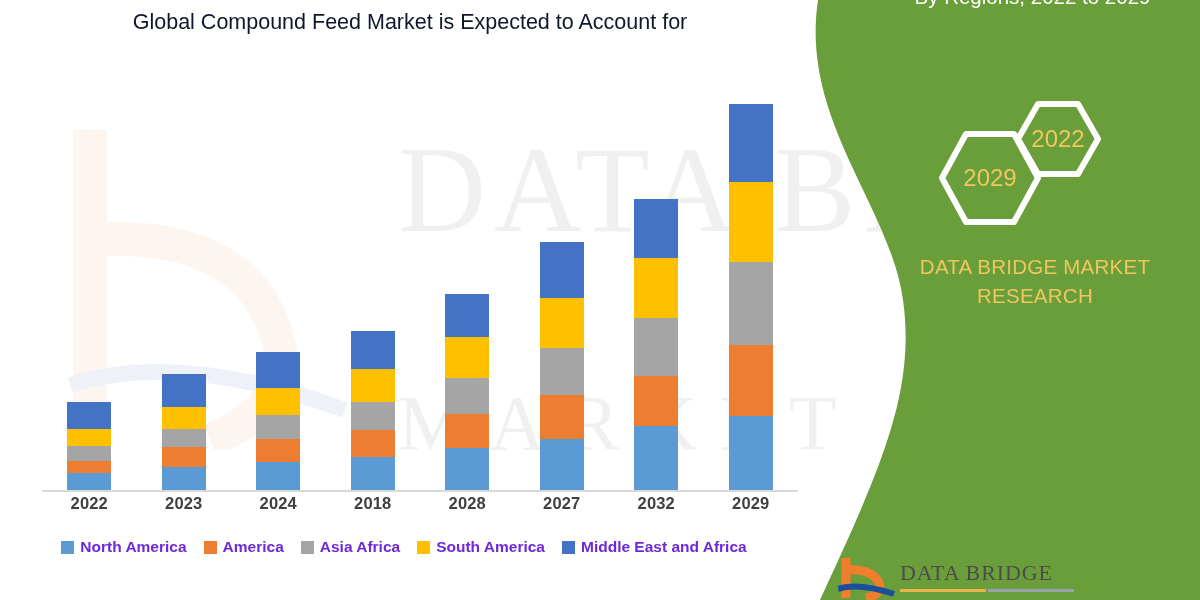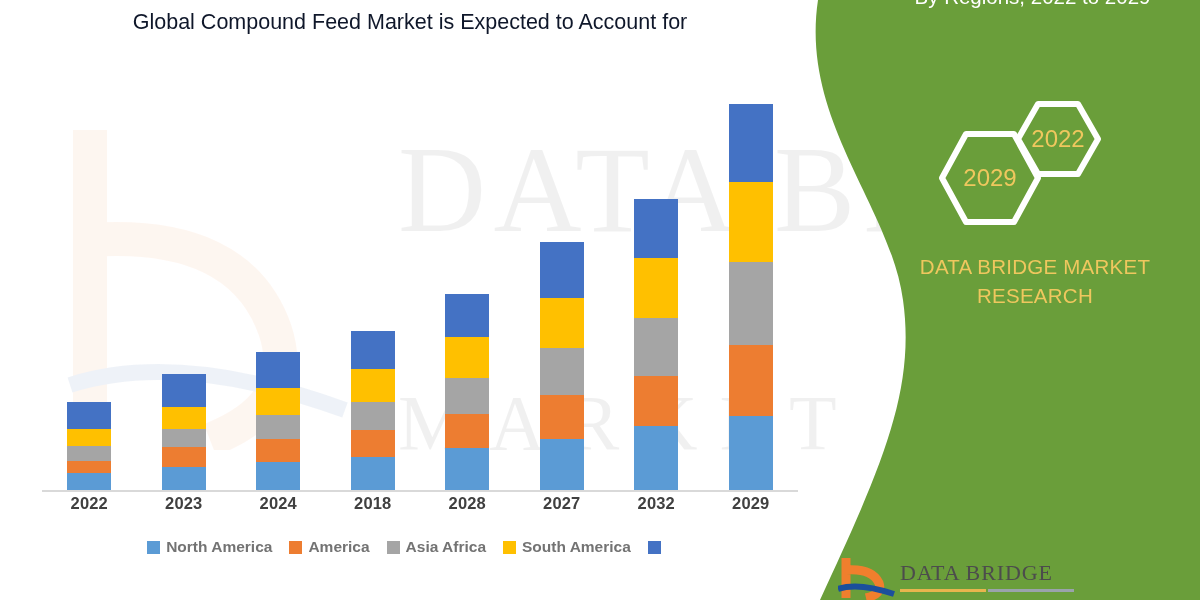"North America" .lg-label { color: #737373 -> #6d28d9 }
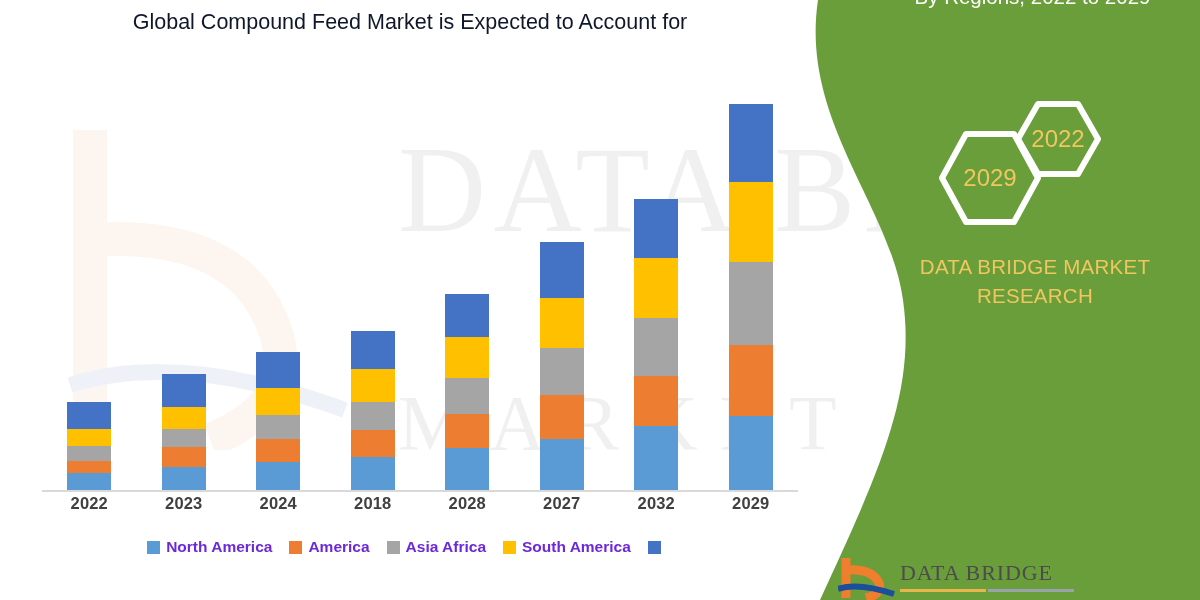"Middle East and Africa" span.lg-label { html: none -> <span>Middle East and Africa</span> }
